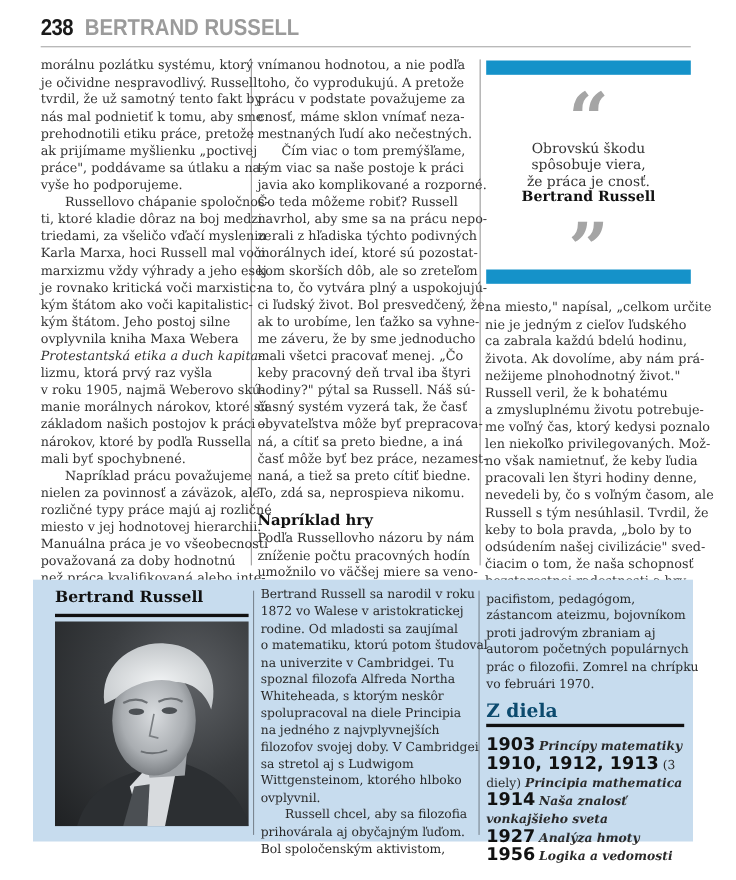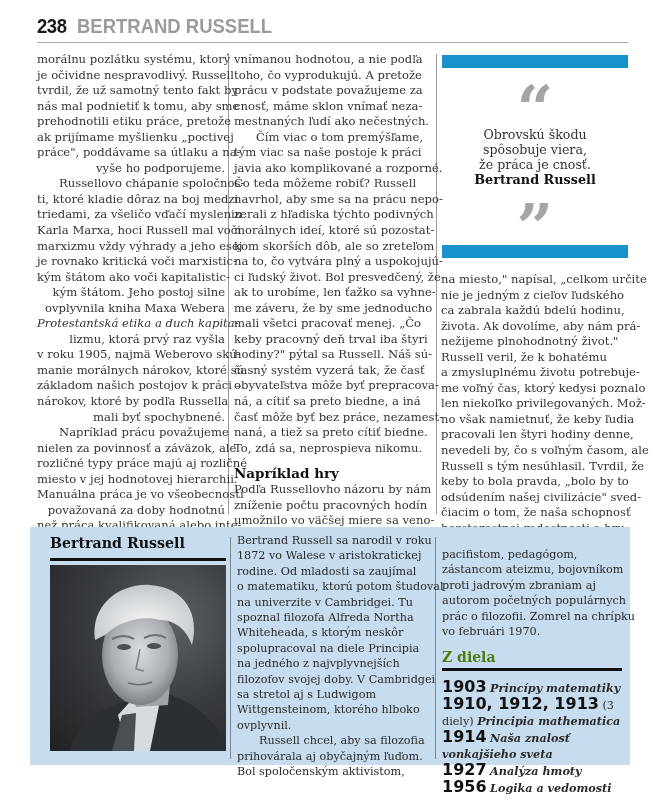"morálnu pozlátku systému, ktorý" .col1 { text-align: right -> none }
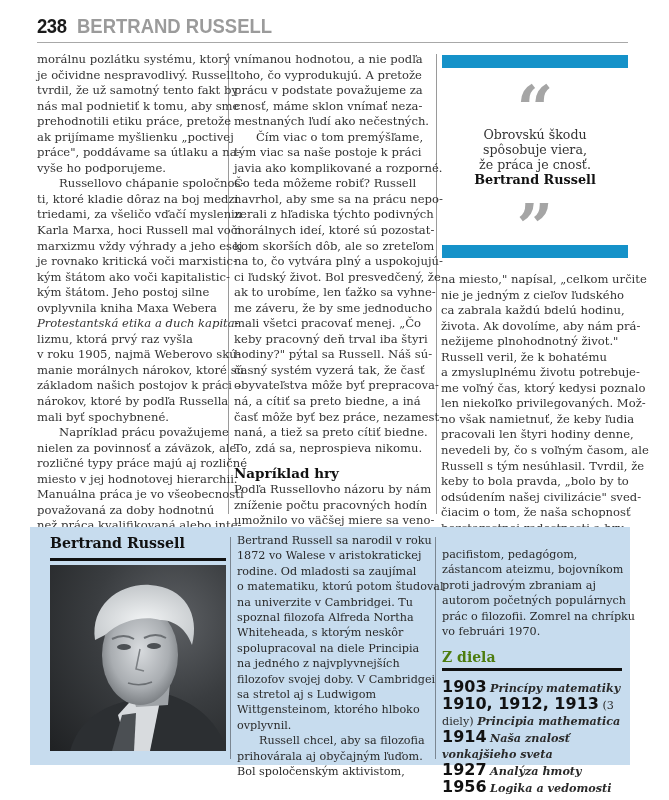"pacifistom, pedagógom," .bio-col3 { top: 20px -> 10px }
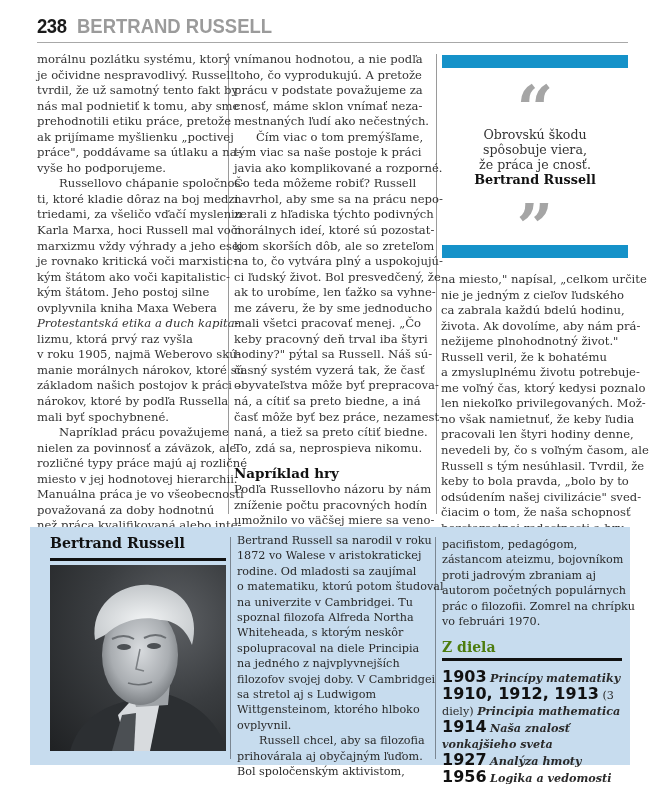"Z diela" .works-title { color: #4d7c0f -> #0c4a6e; font-size: 14px -> 17px }
